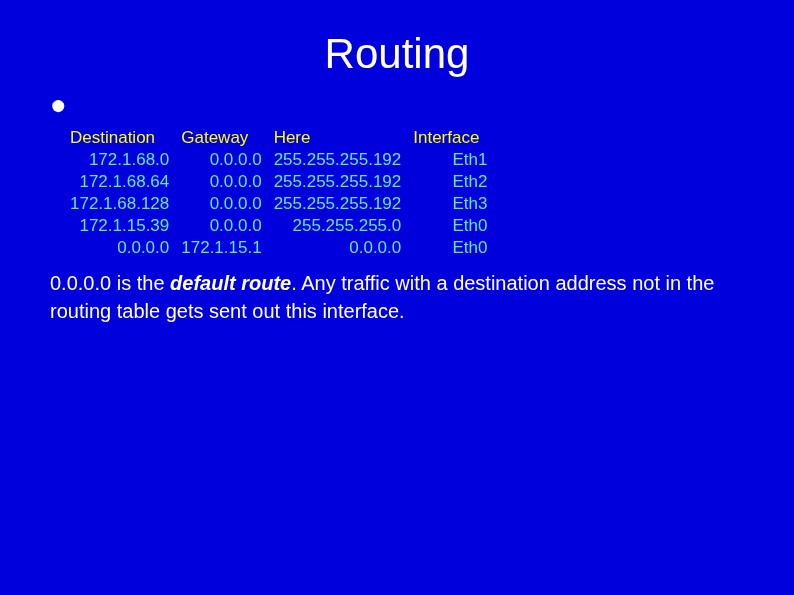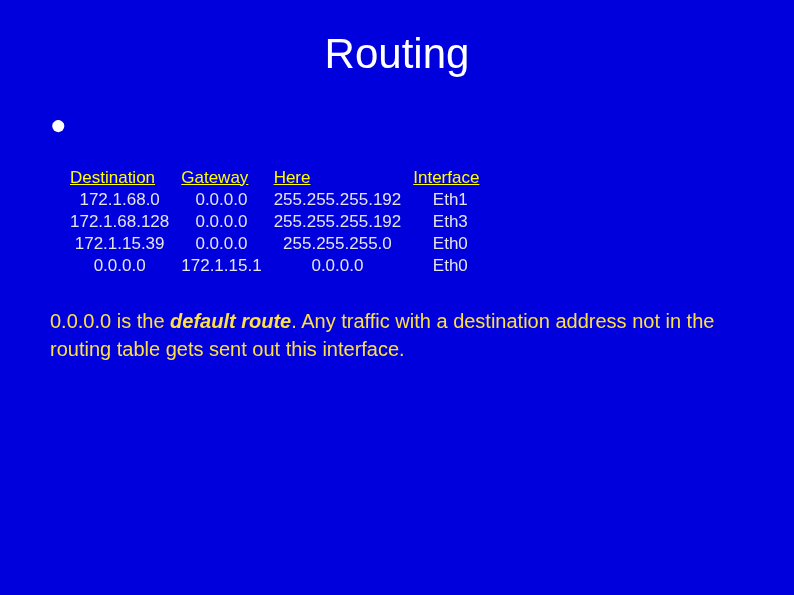"Routing" .slide-container { gap: 20px -> none }
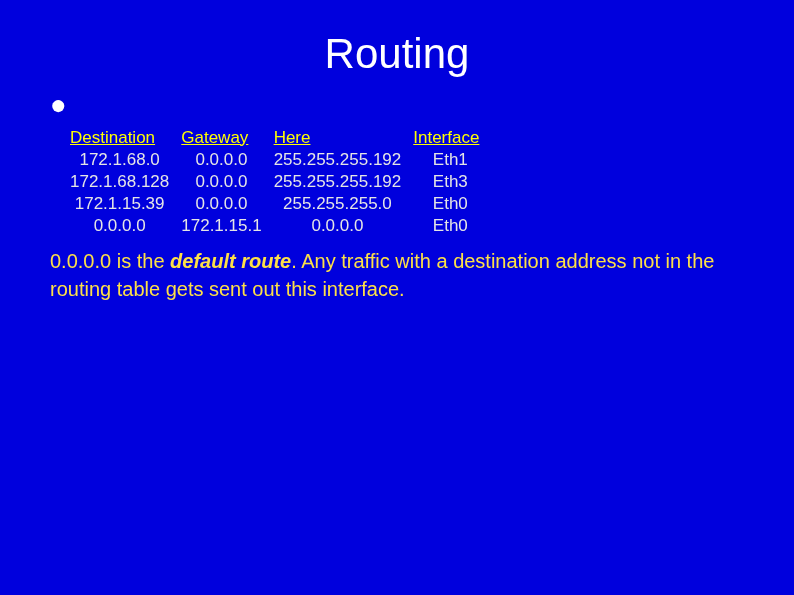"Destination" .routing-table th { text-decoration: underline -> none }
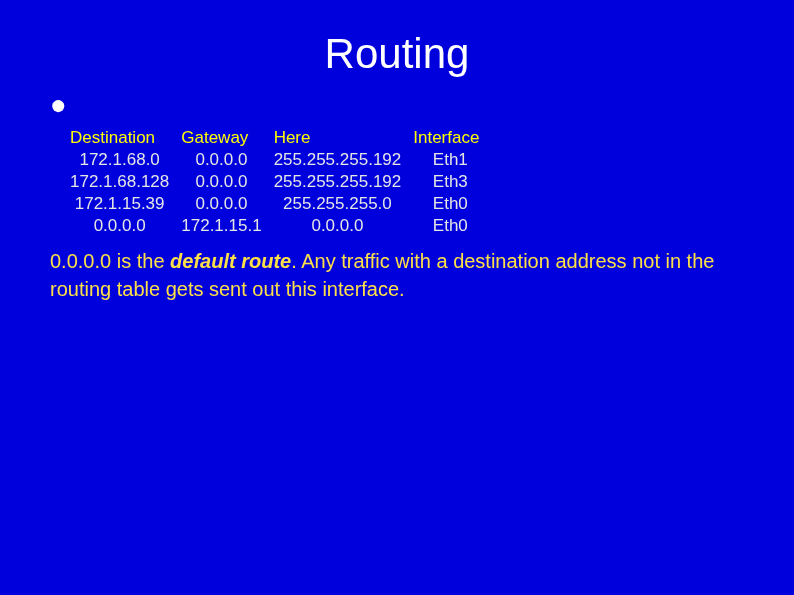"172.1.68.0" .routing-table td { color: #e5e5e5 -> #5eead4; text-align: center -> right }
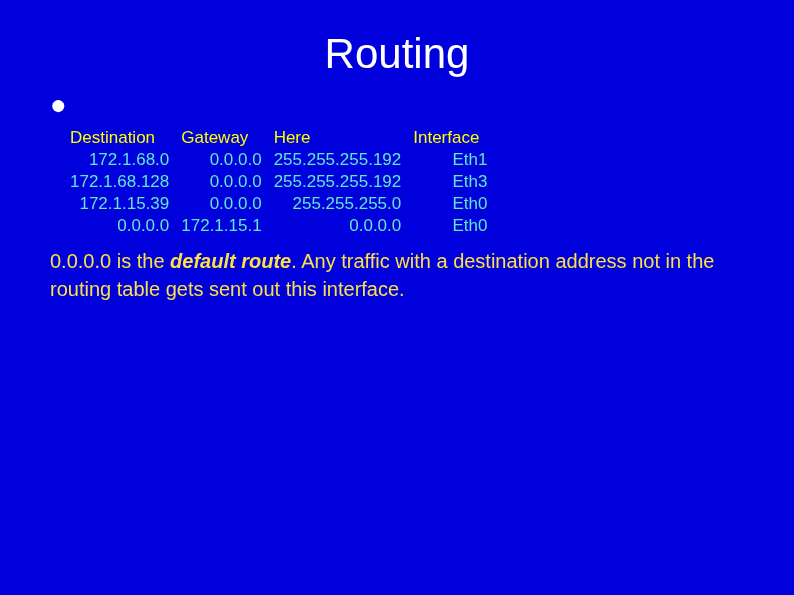"172.1.68.64" tr { html: none -> <tr> <td>172.1.68.64</td> <td>0.0.0.0</td> <td>255.255.255.192</td> <td>Eth2</td> </tr> }
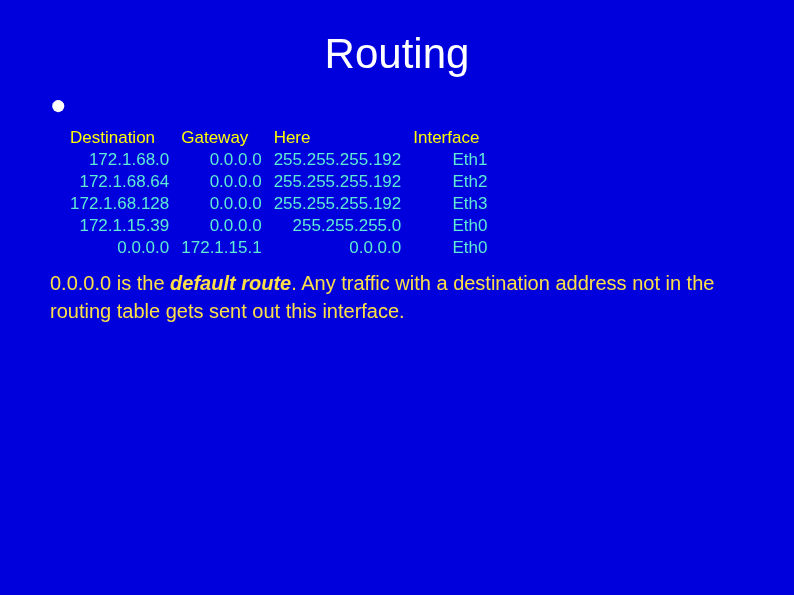"0.0.0.0 is the default route." .footer-text { color: #fde047 -> #ffffff }
